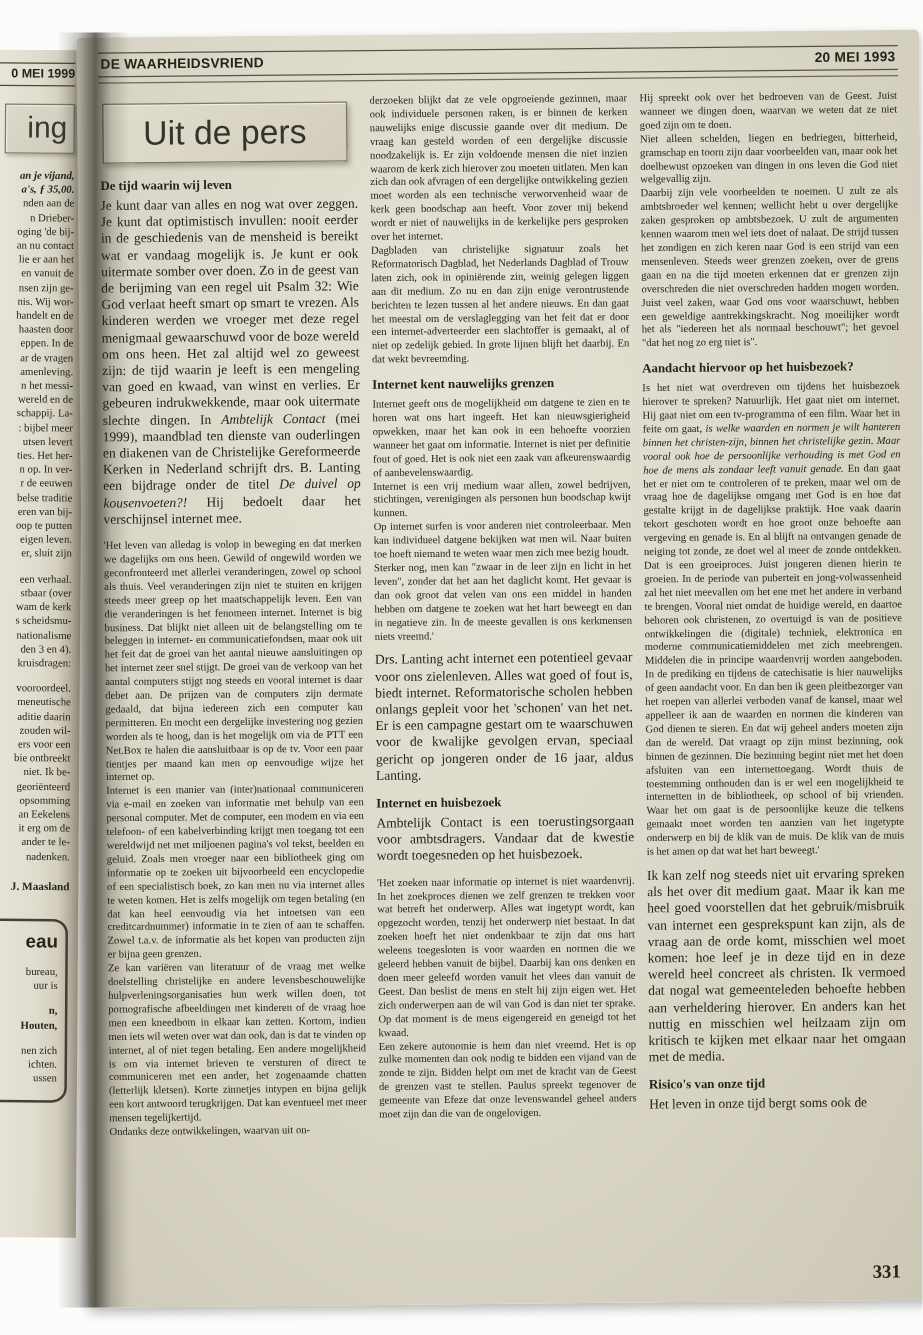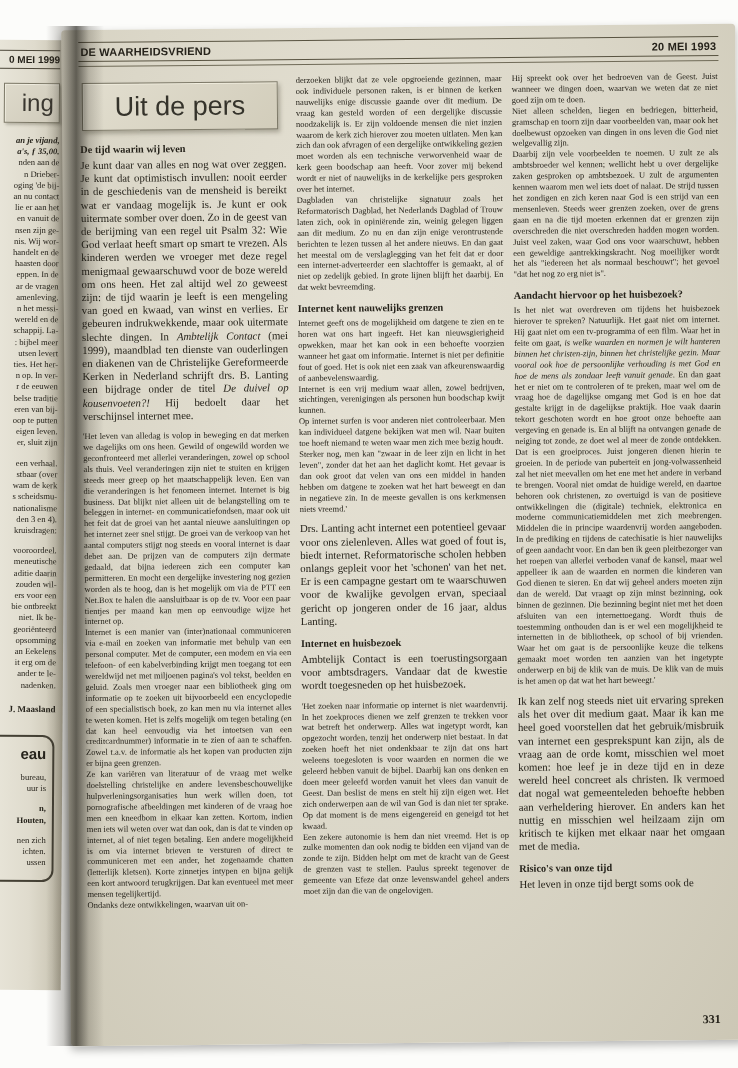"331" .page-num { font-size: 12px -> 15px }
